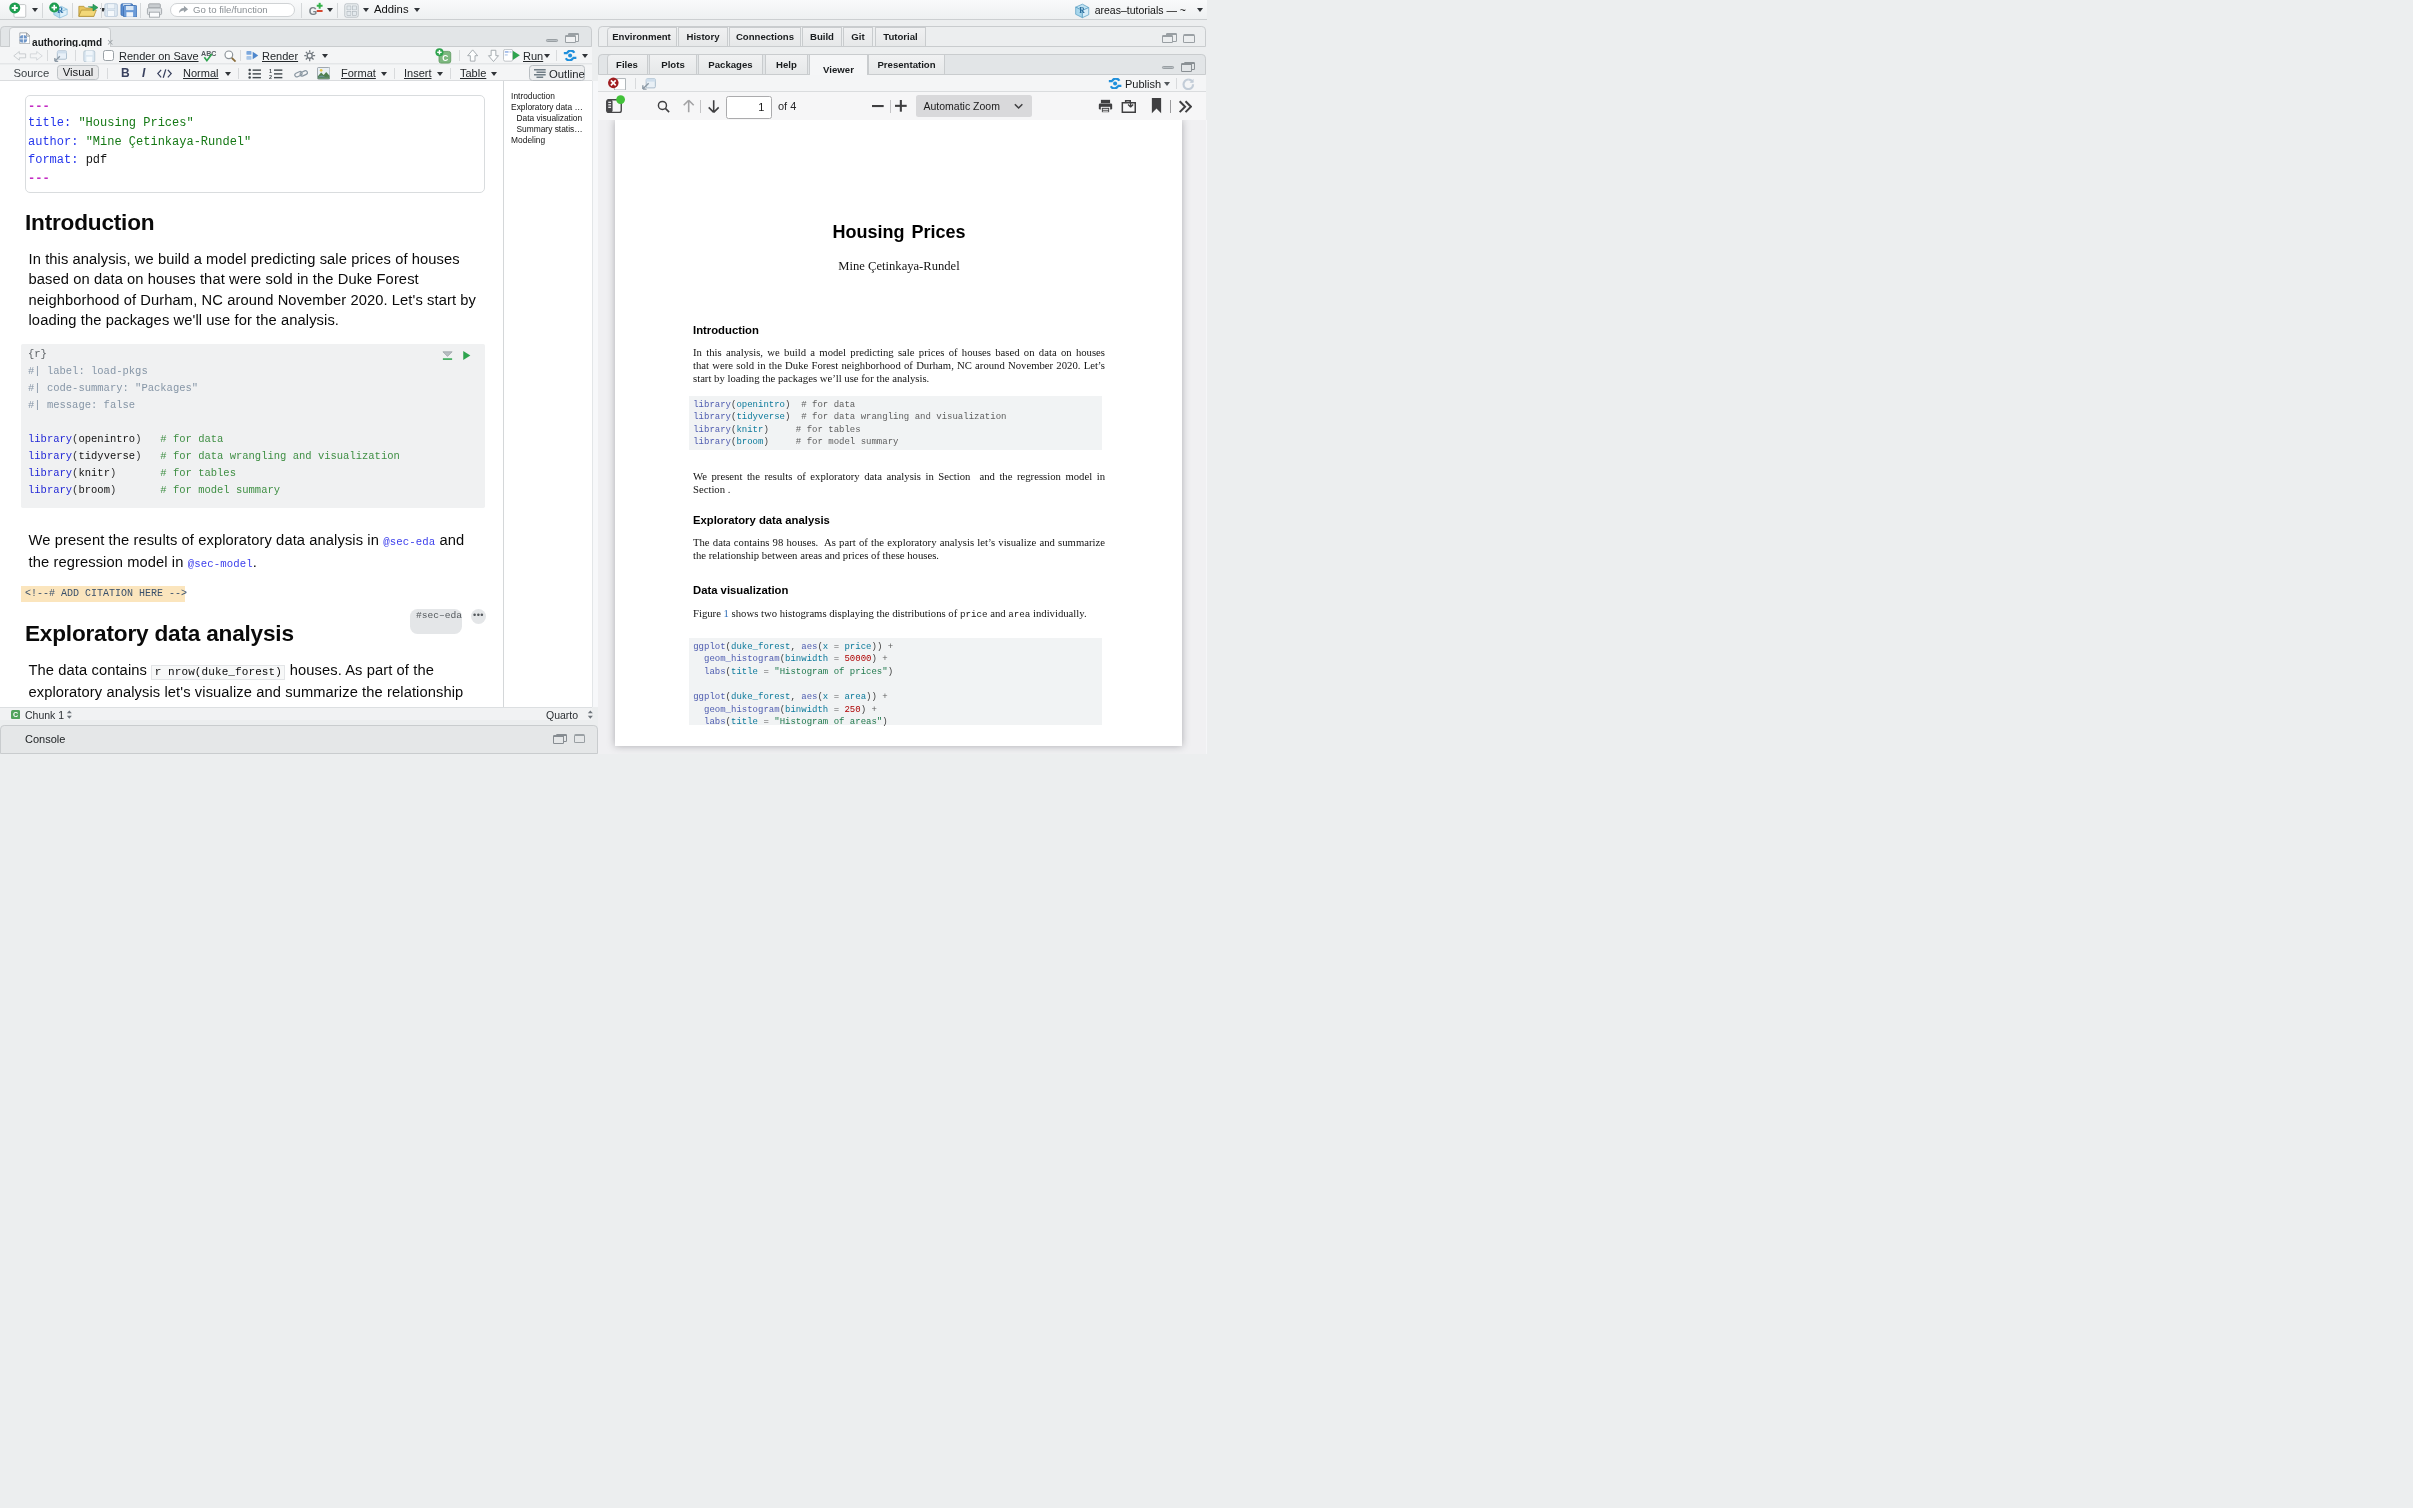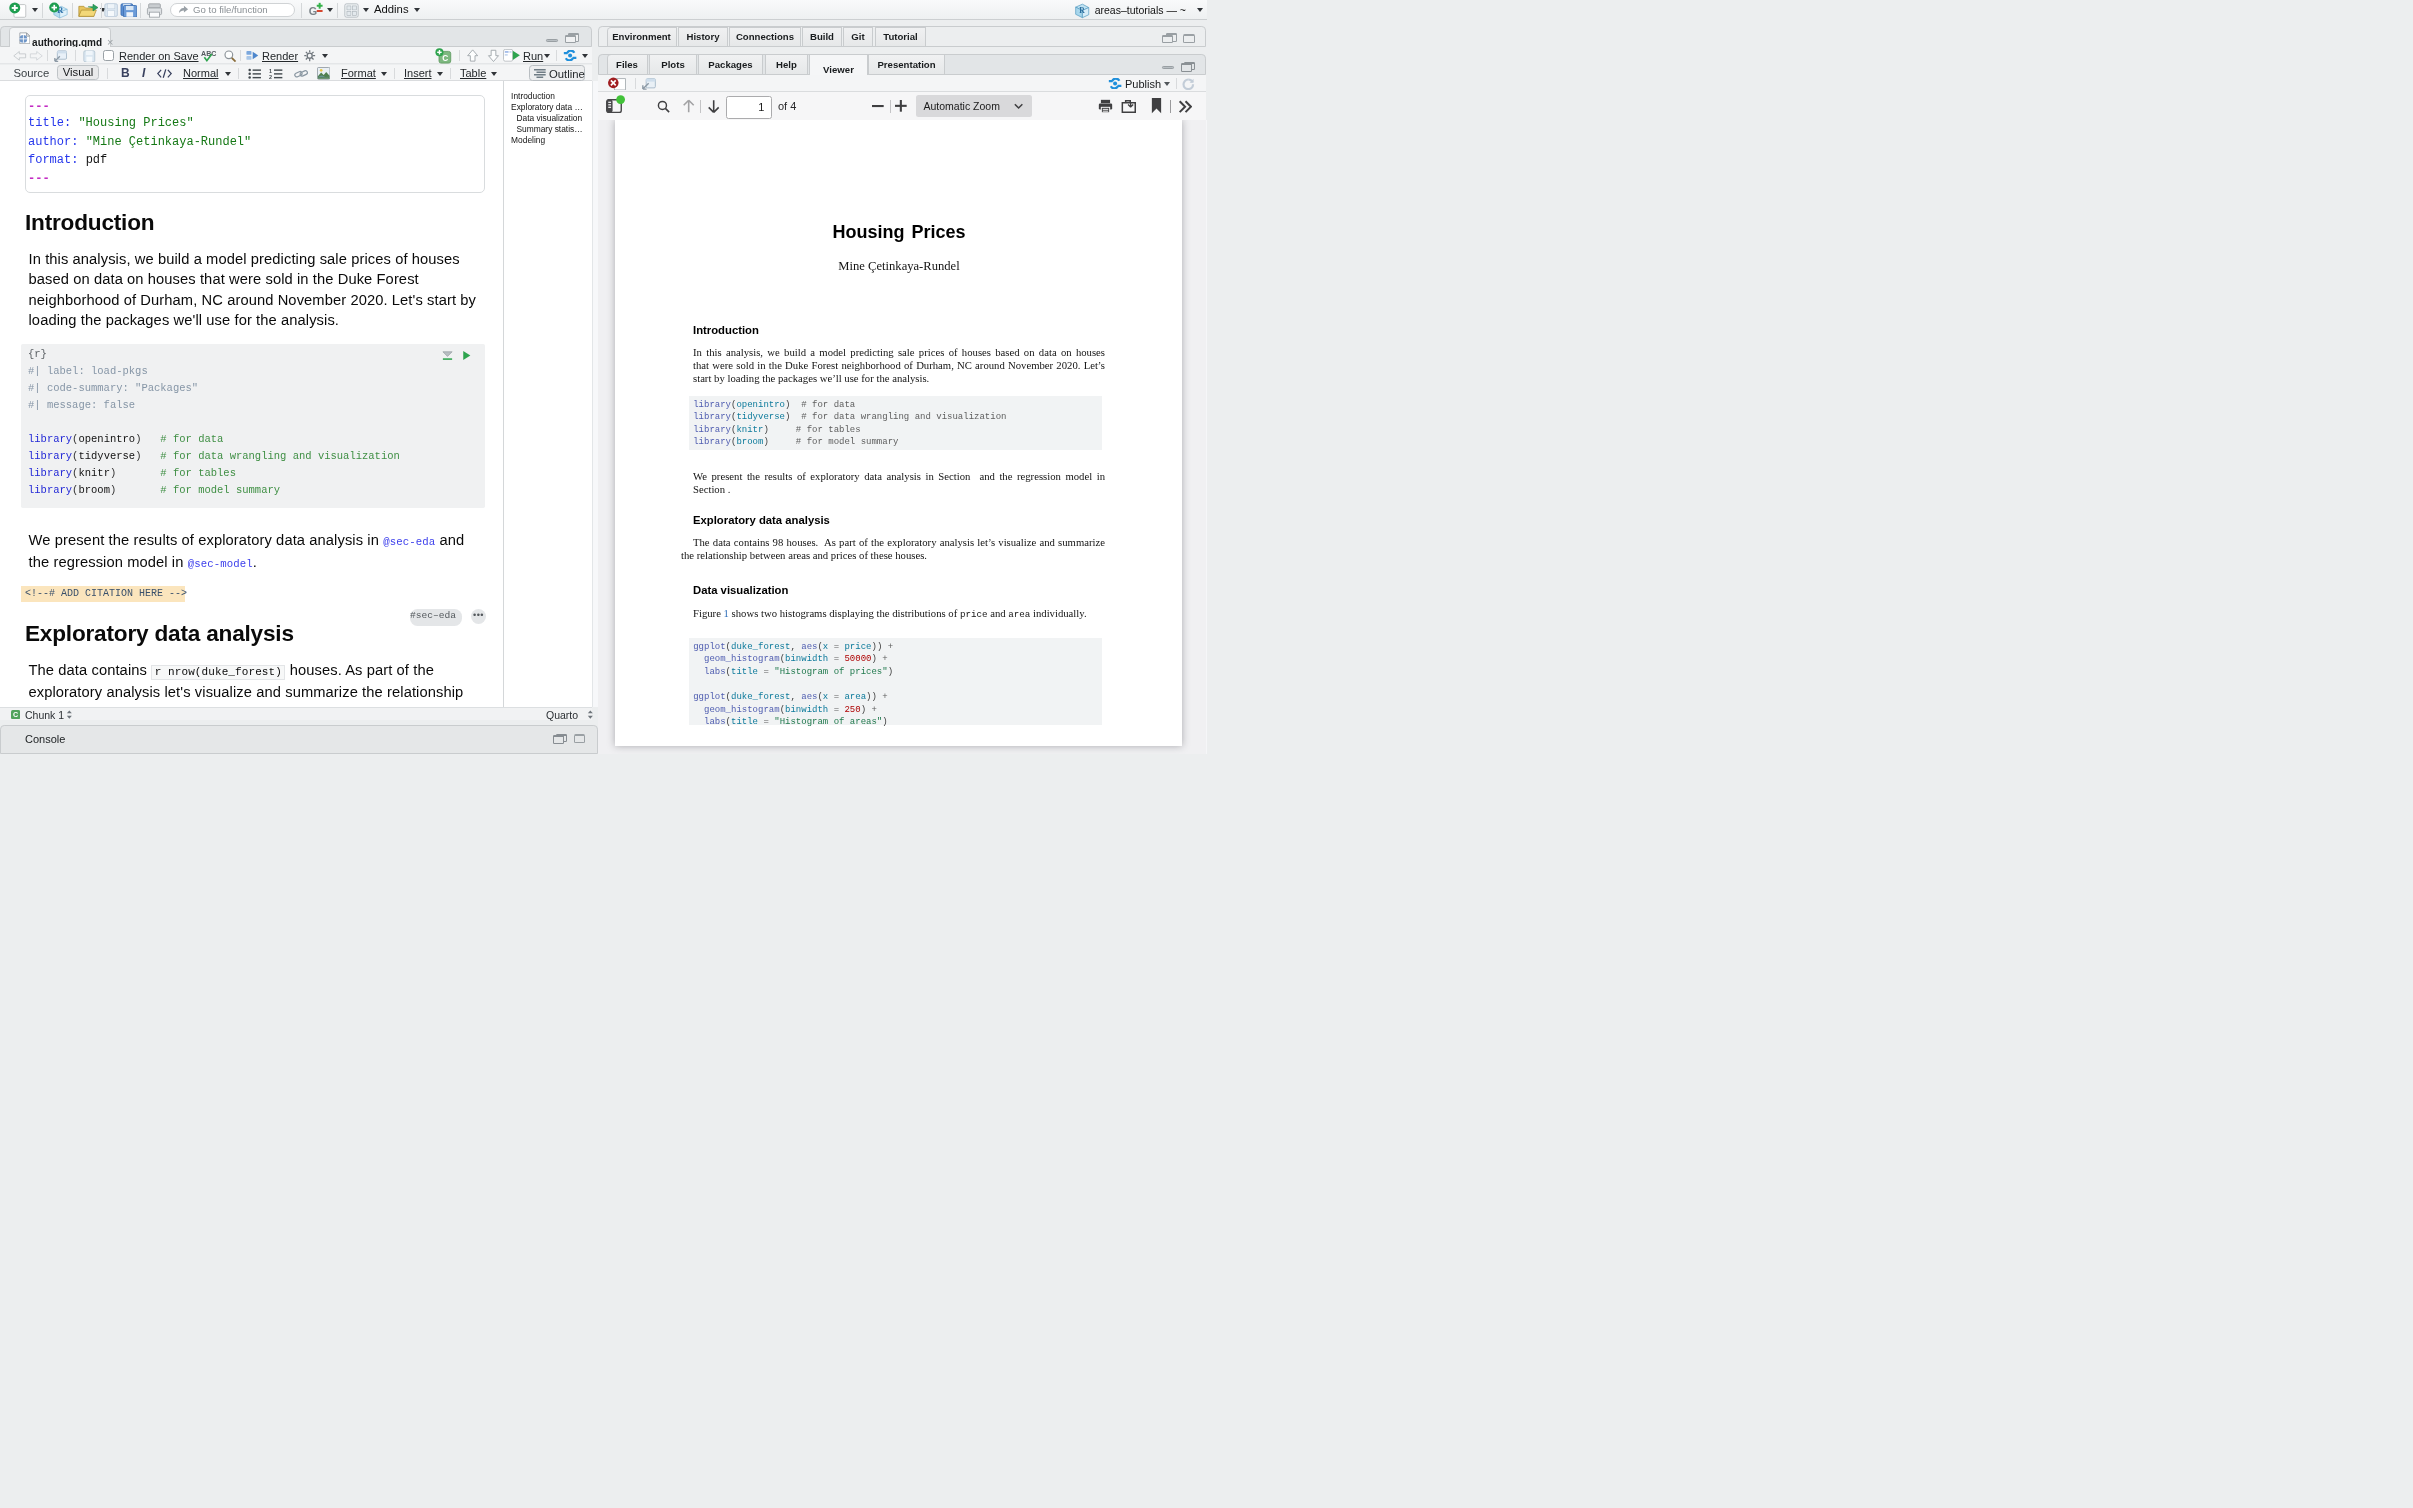"the relationship between areas and" div.abs { left: 66px -> 78px }
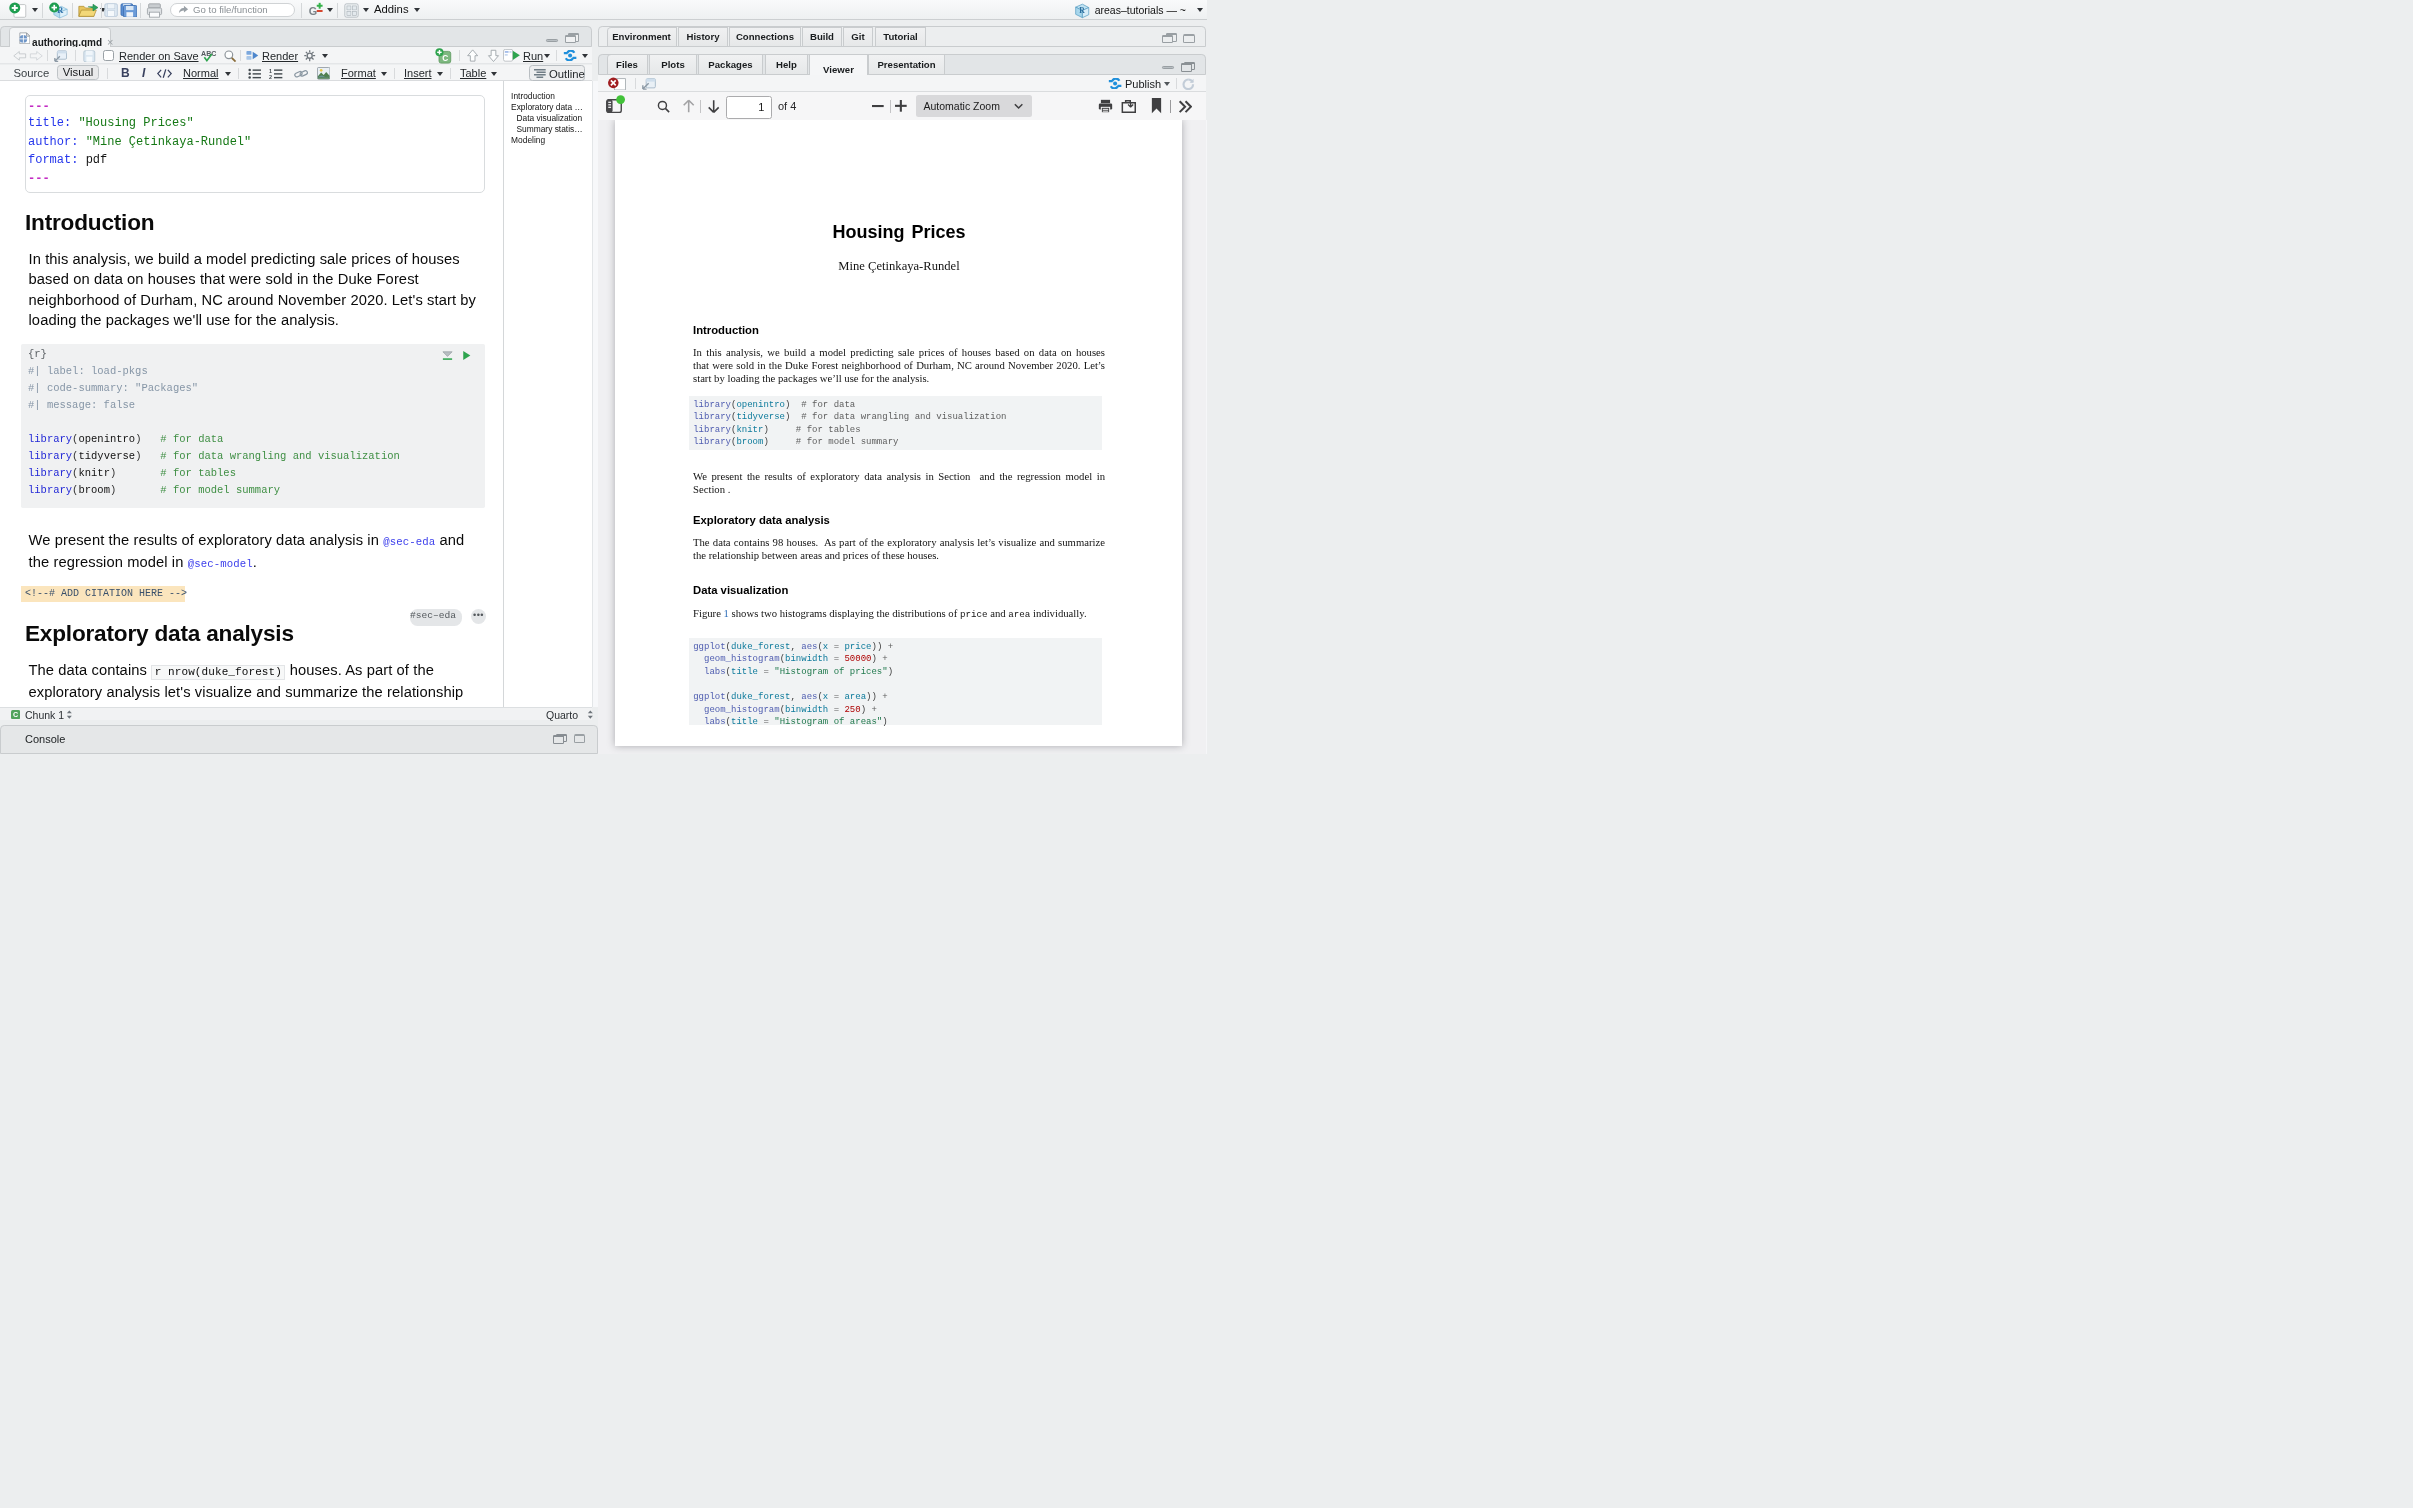"#sec–eda" div.abs { height: 17px -> 25px; text-align: left -> right }
